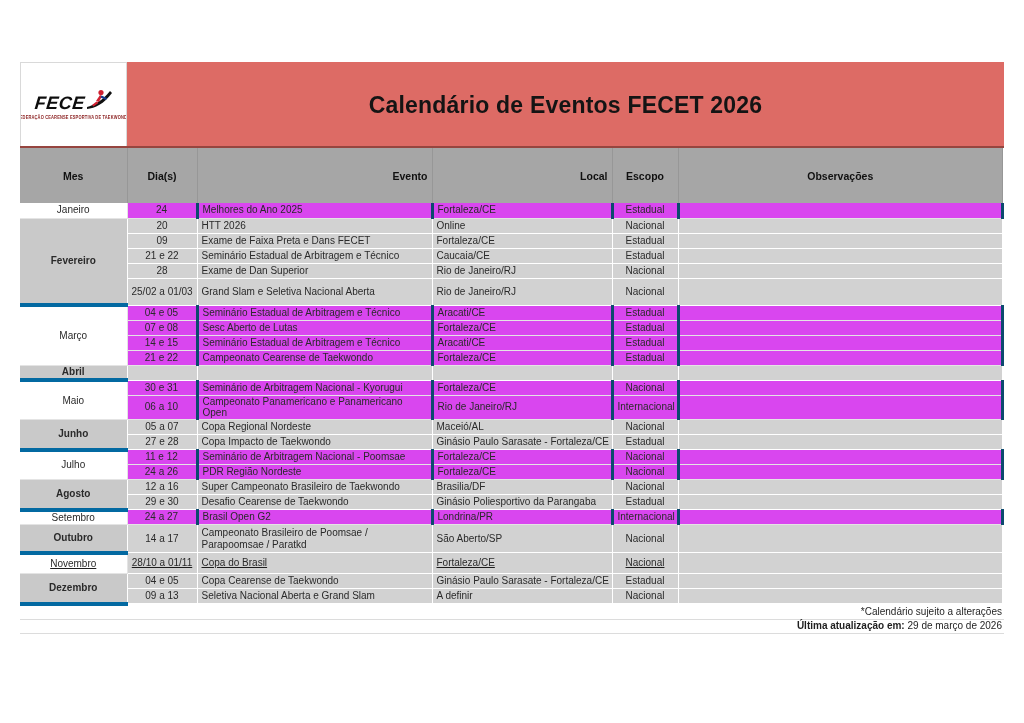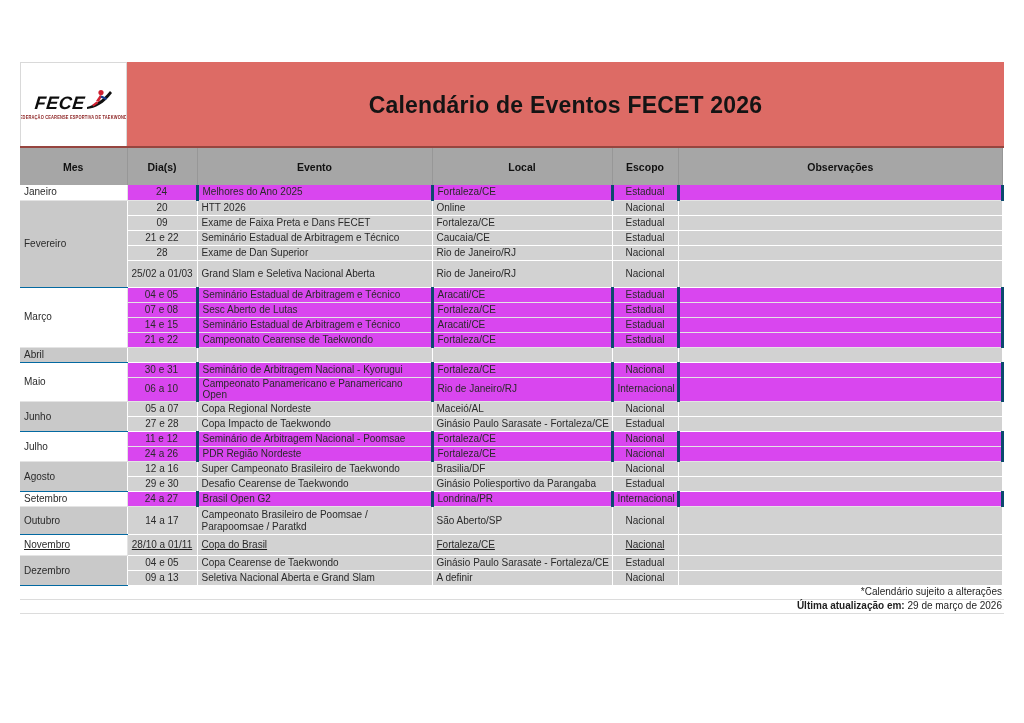"Mes" .cal thead th { padding: 7px 4px -> 16px 4px }
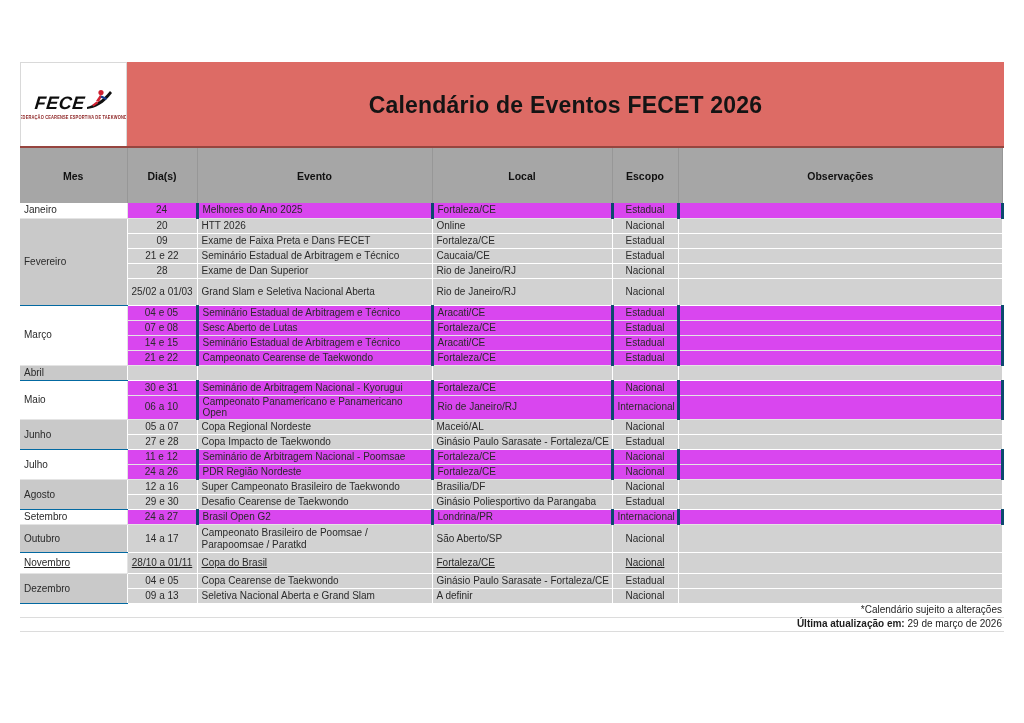"Evento" .cal thead th.al { text-align: center -> right }
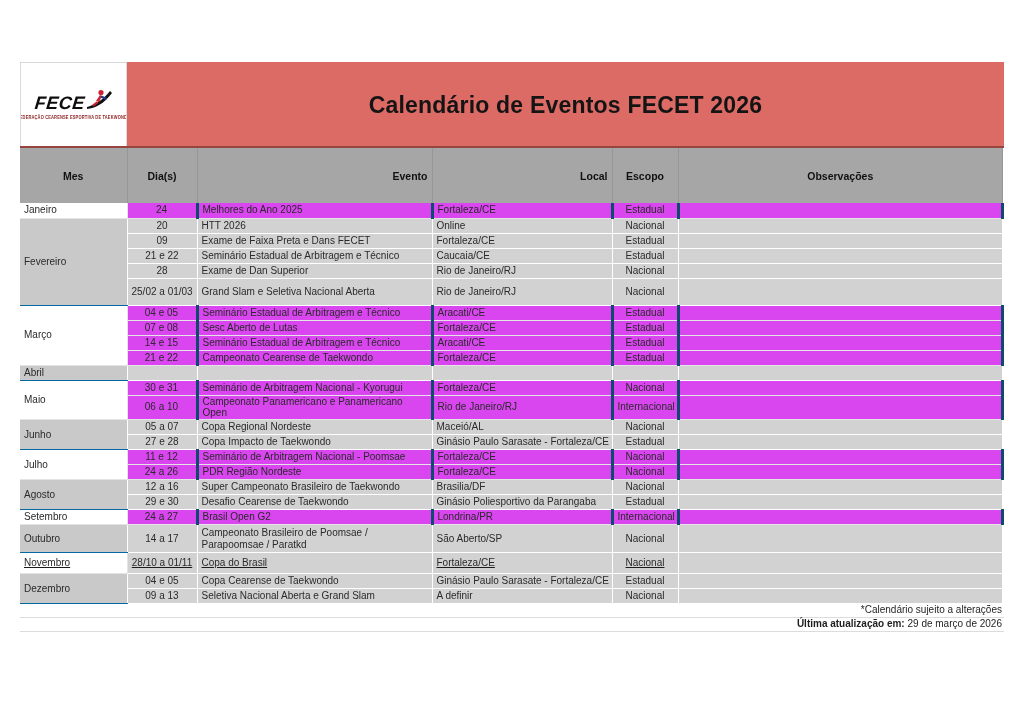"Janeiro" td.c-mes { text-align: none -> center }
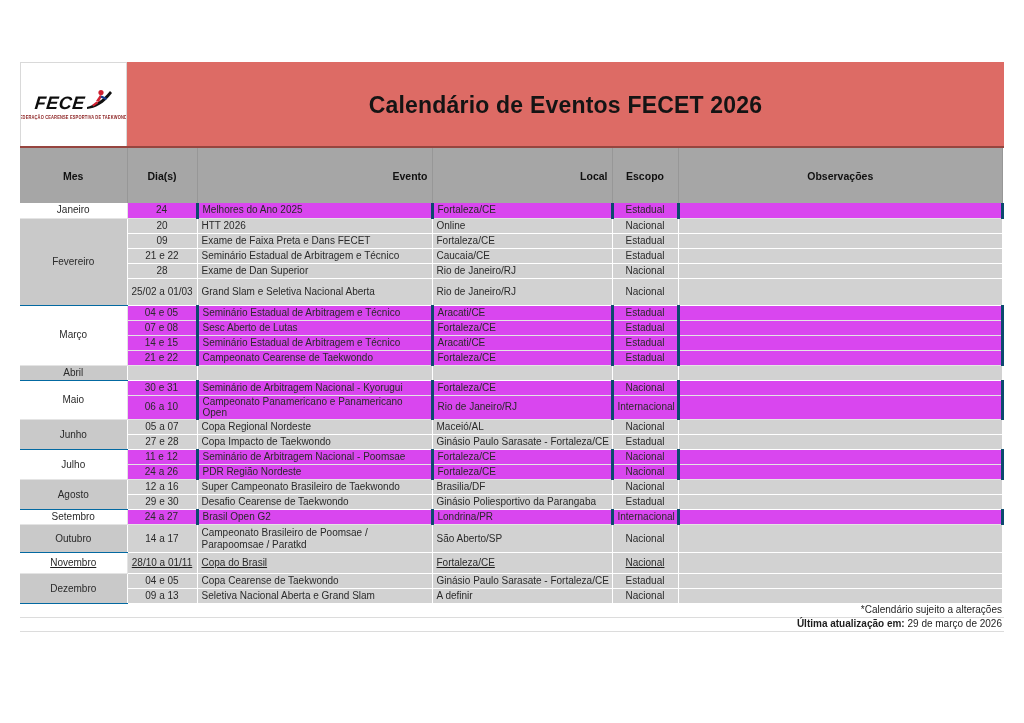"Fevereiro" td.c-mes.m-gray { border-bottom: 1px solid #0369a1 -> 4px solid #0369a1; font-weight: none -> bold }
